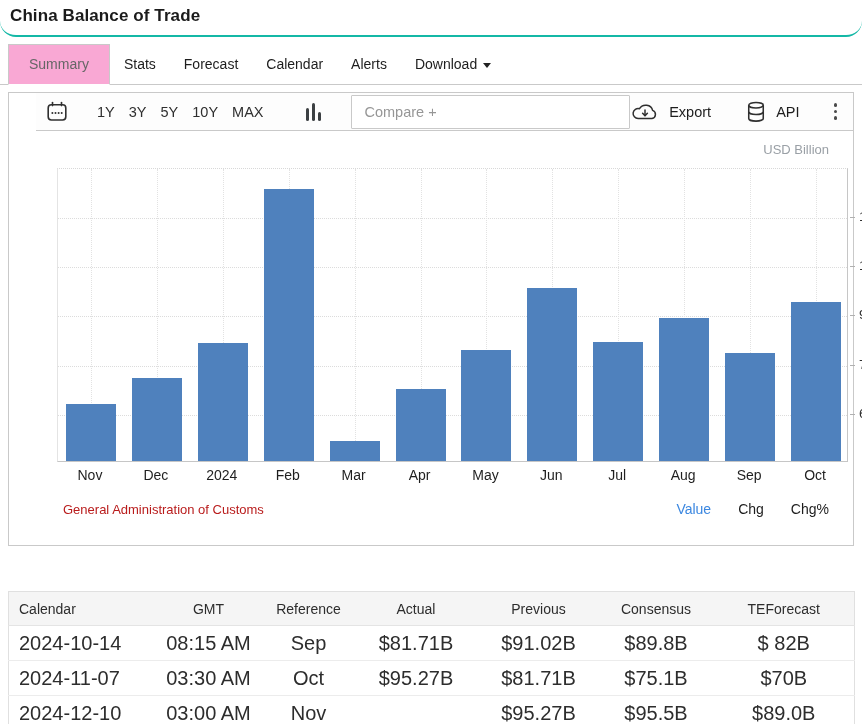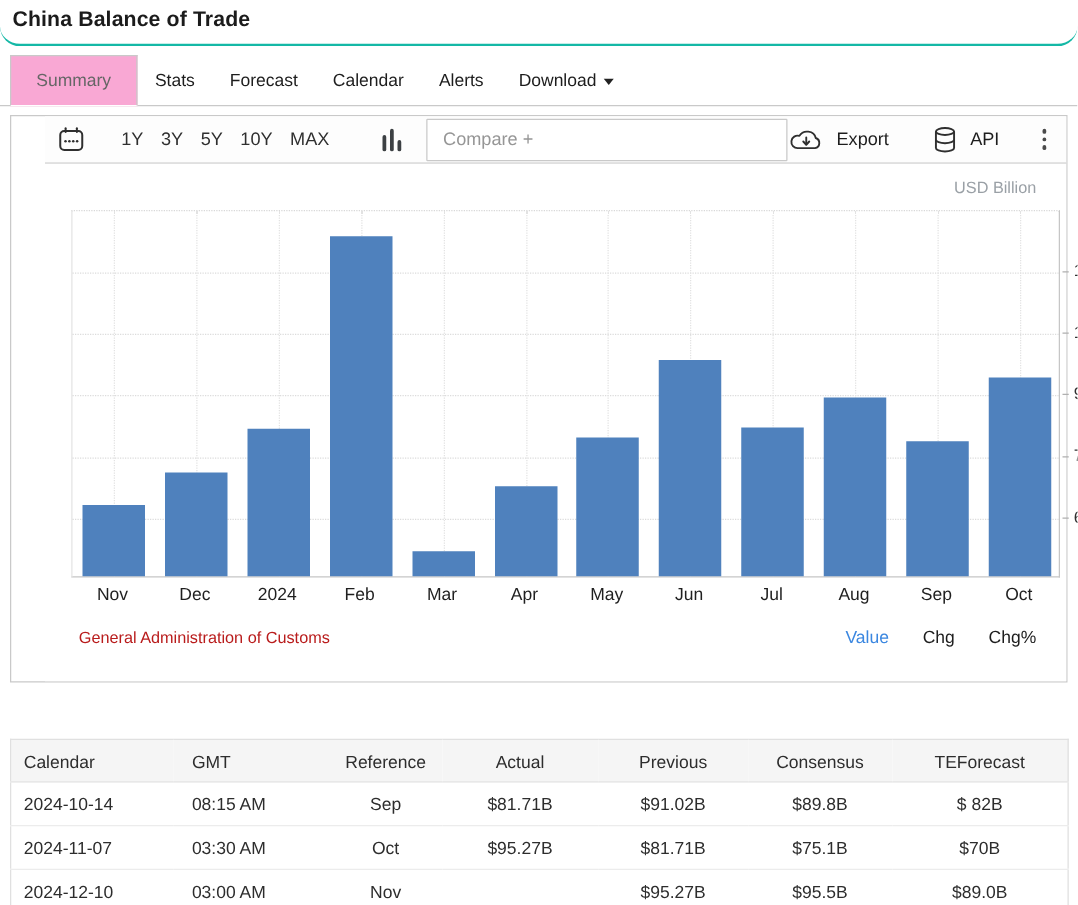"Compare +" .compare-input { margin-left: 20px -> 30px }
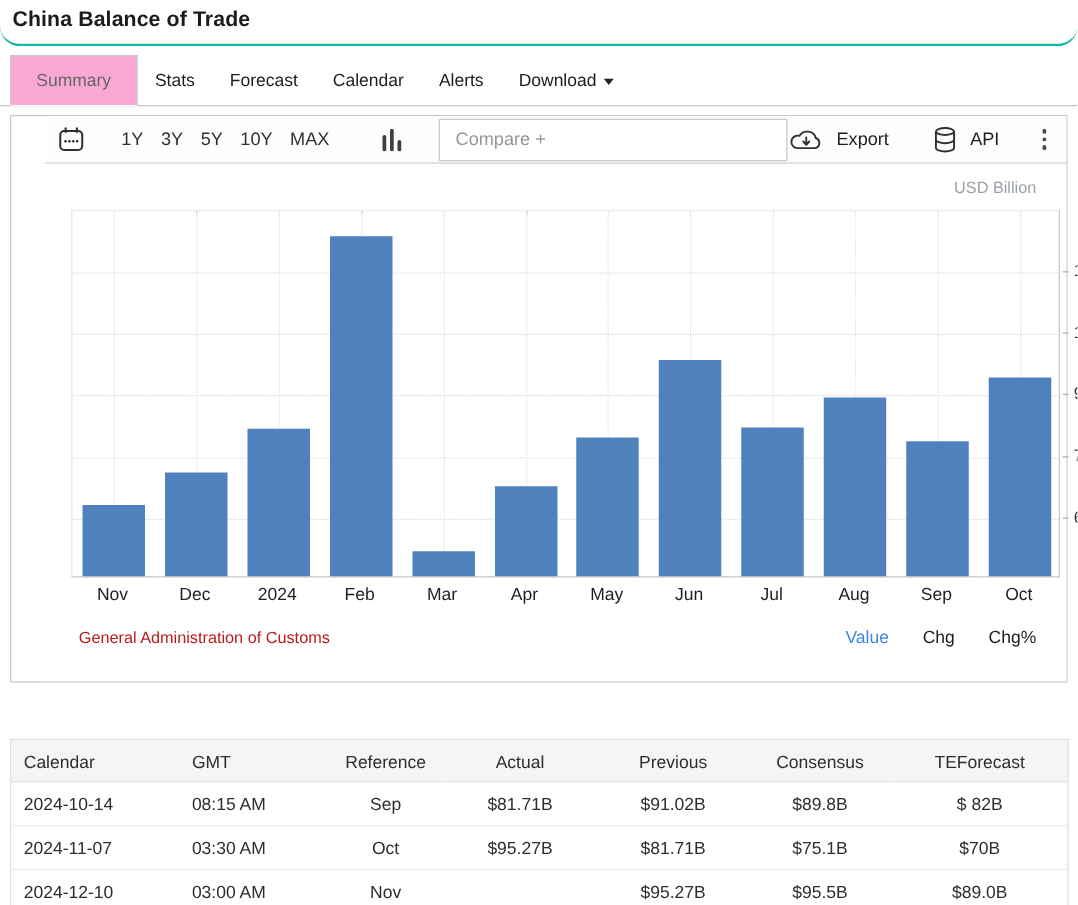"GMT" .caltable th.c2, .caltable td.c2 { text-align: left -> center }
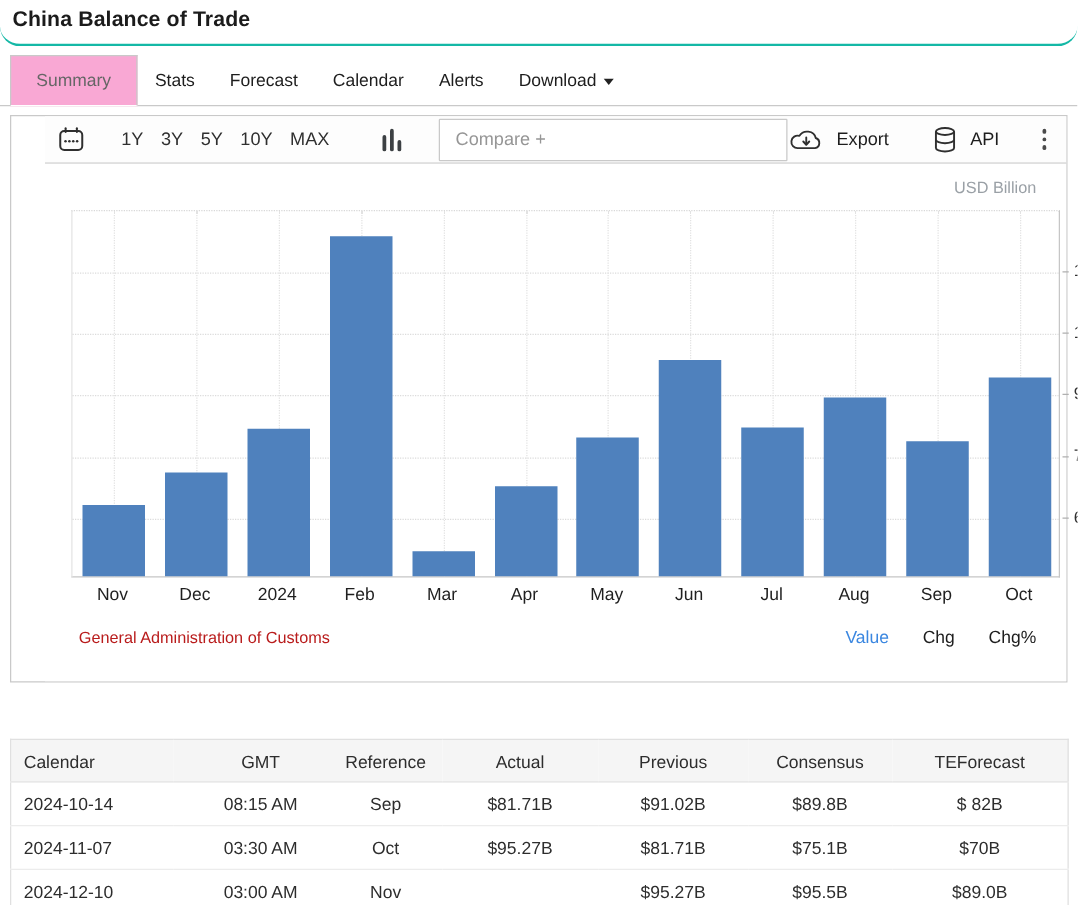"2024-10-14" .caltable td { font-size: 14px -> 20px }
